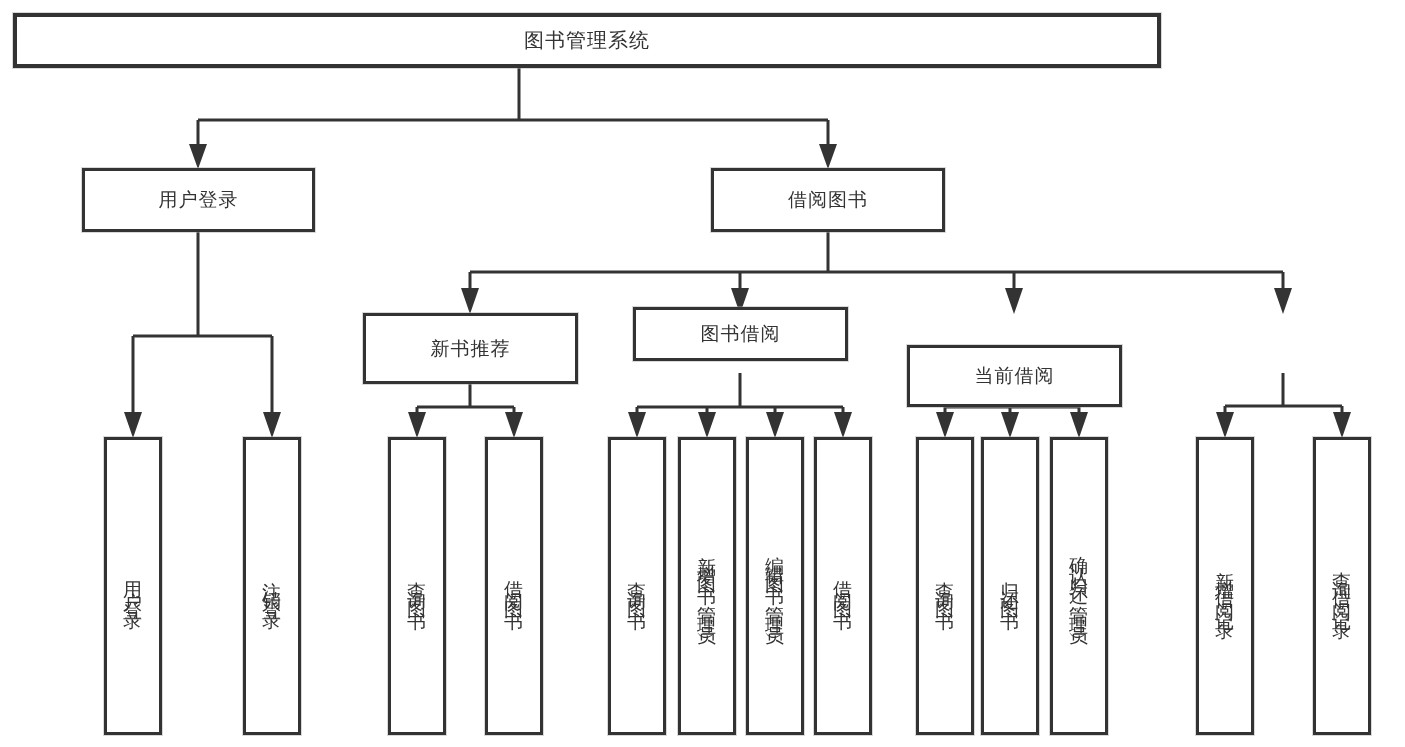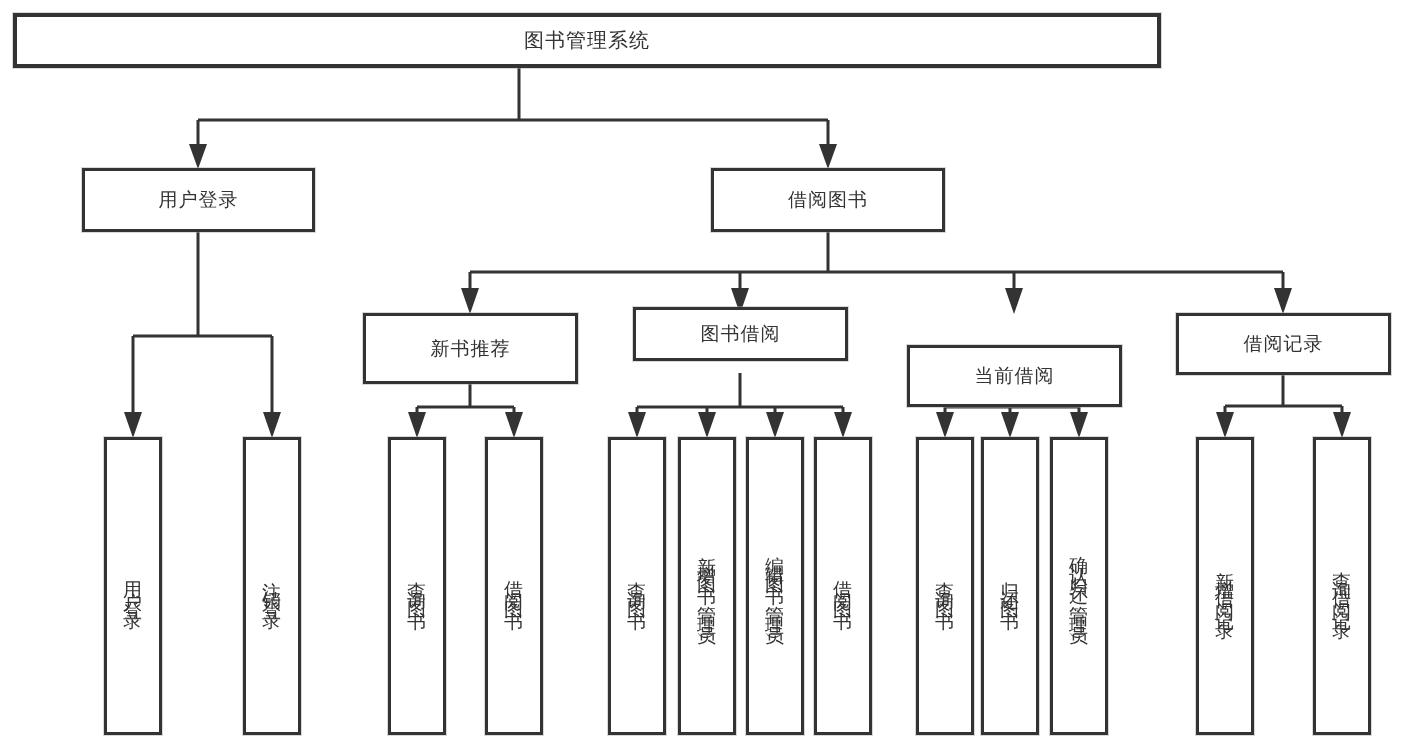"借阅记录" div.box { html: <div>借阅记录</div> -> none }
